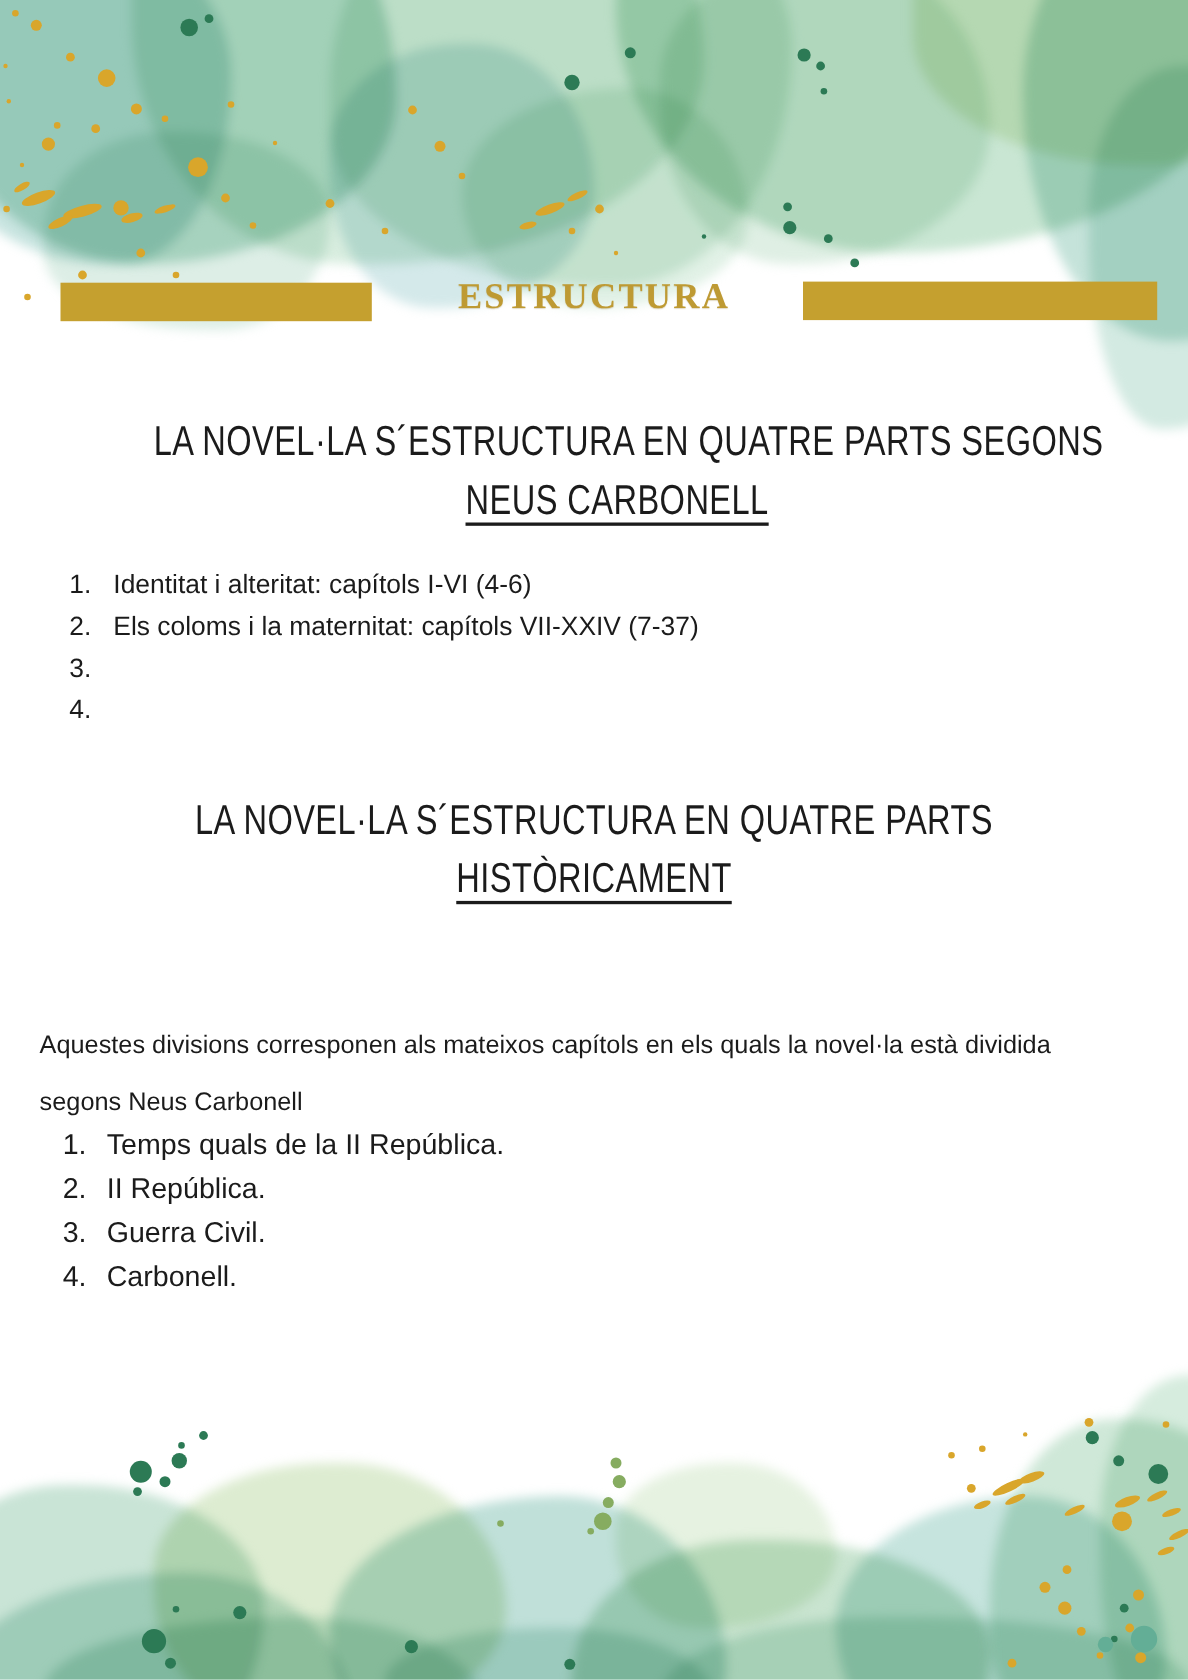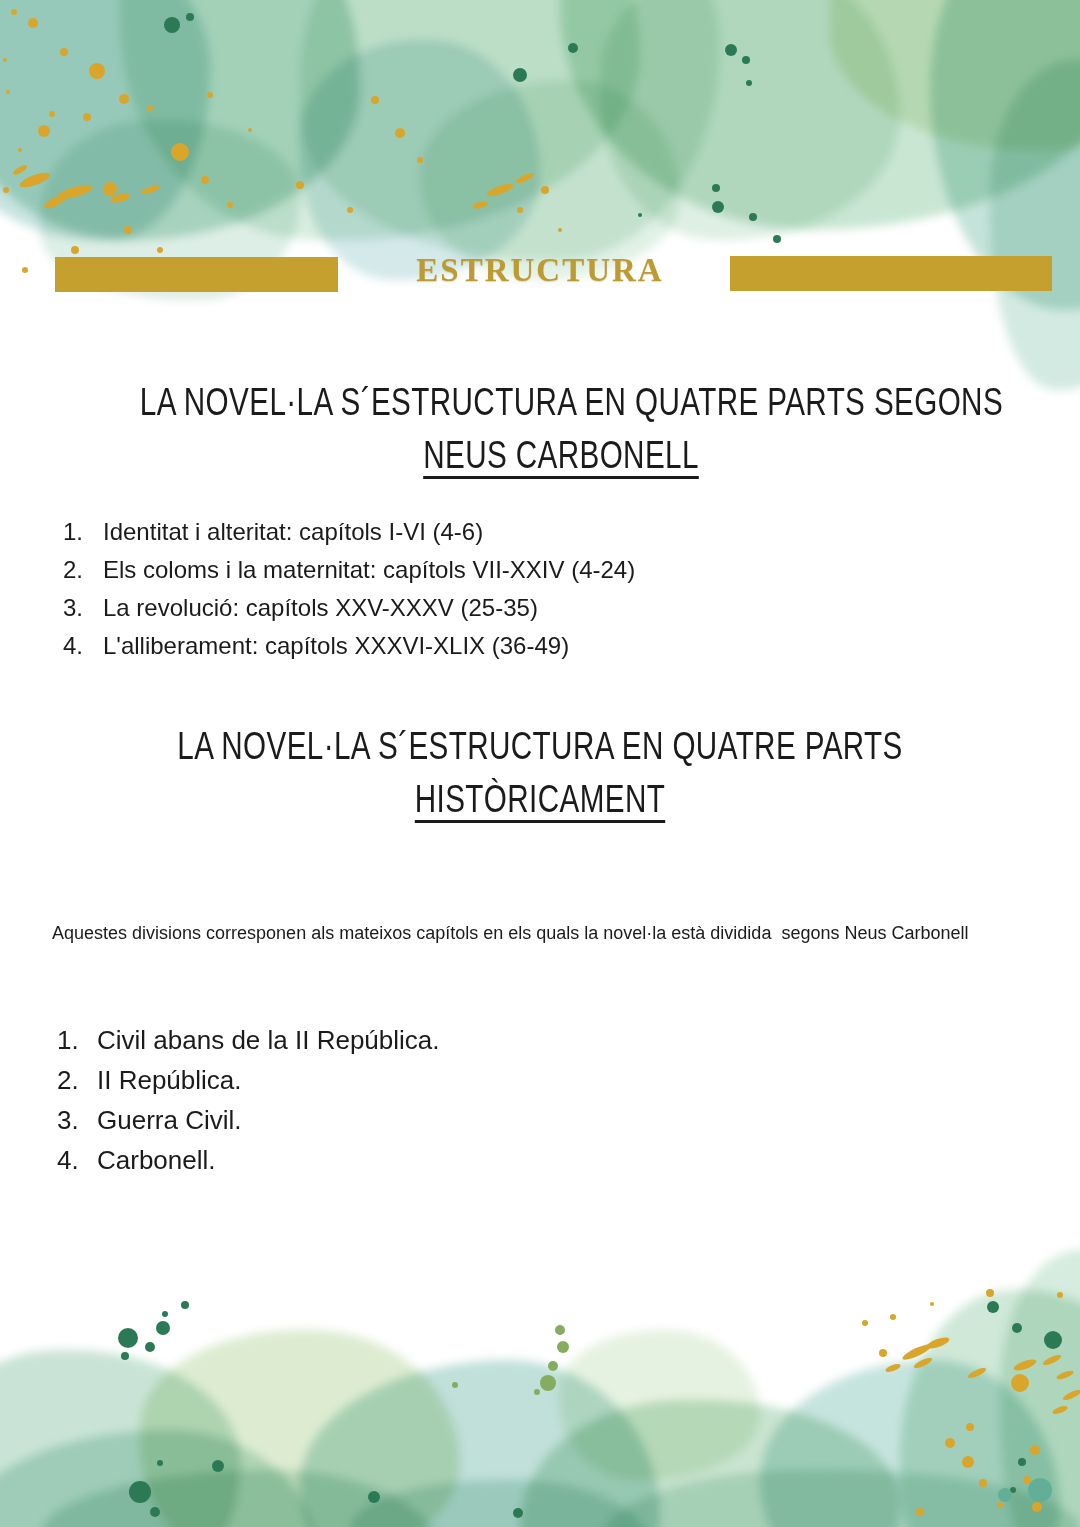"Els coloms i la maternitat:" span.txt { text: 4-24 -> 7-37 }
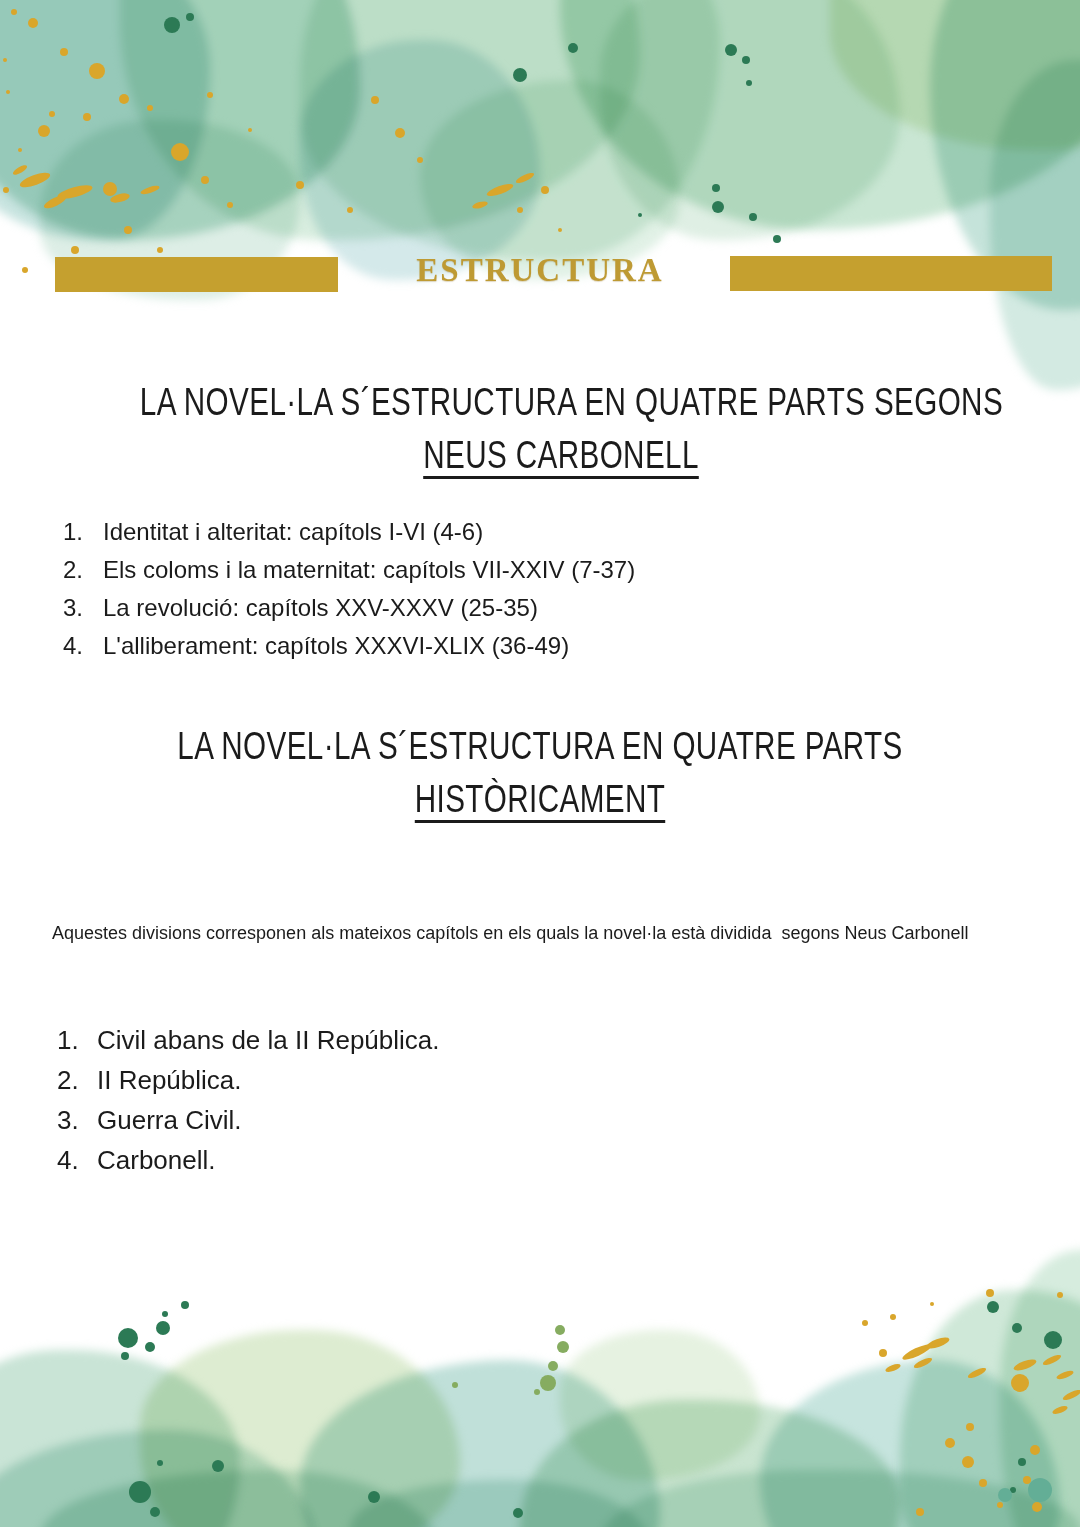"La revolució: capítols XXV-XXXV (25-35)" span.txt { html: <span>La revolució: capítols XXV-XXXV (25-35)</span> -> none }
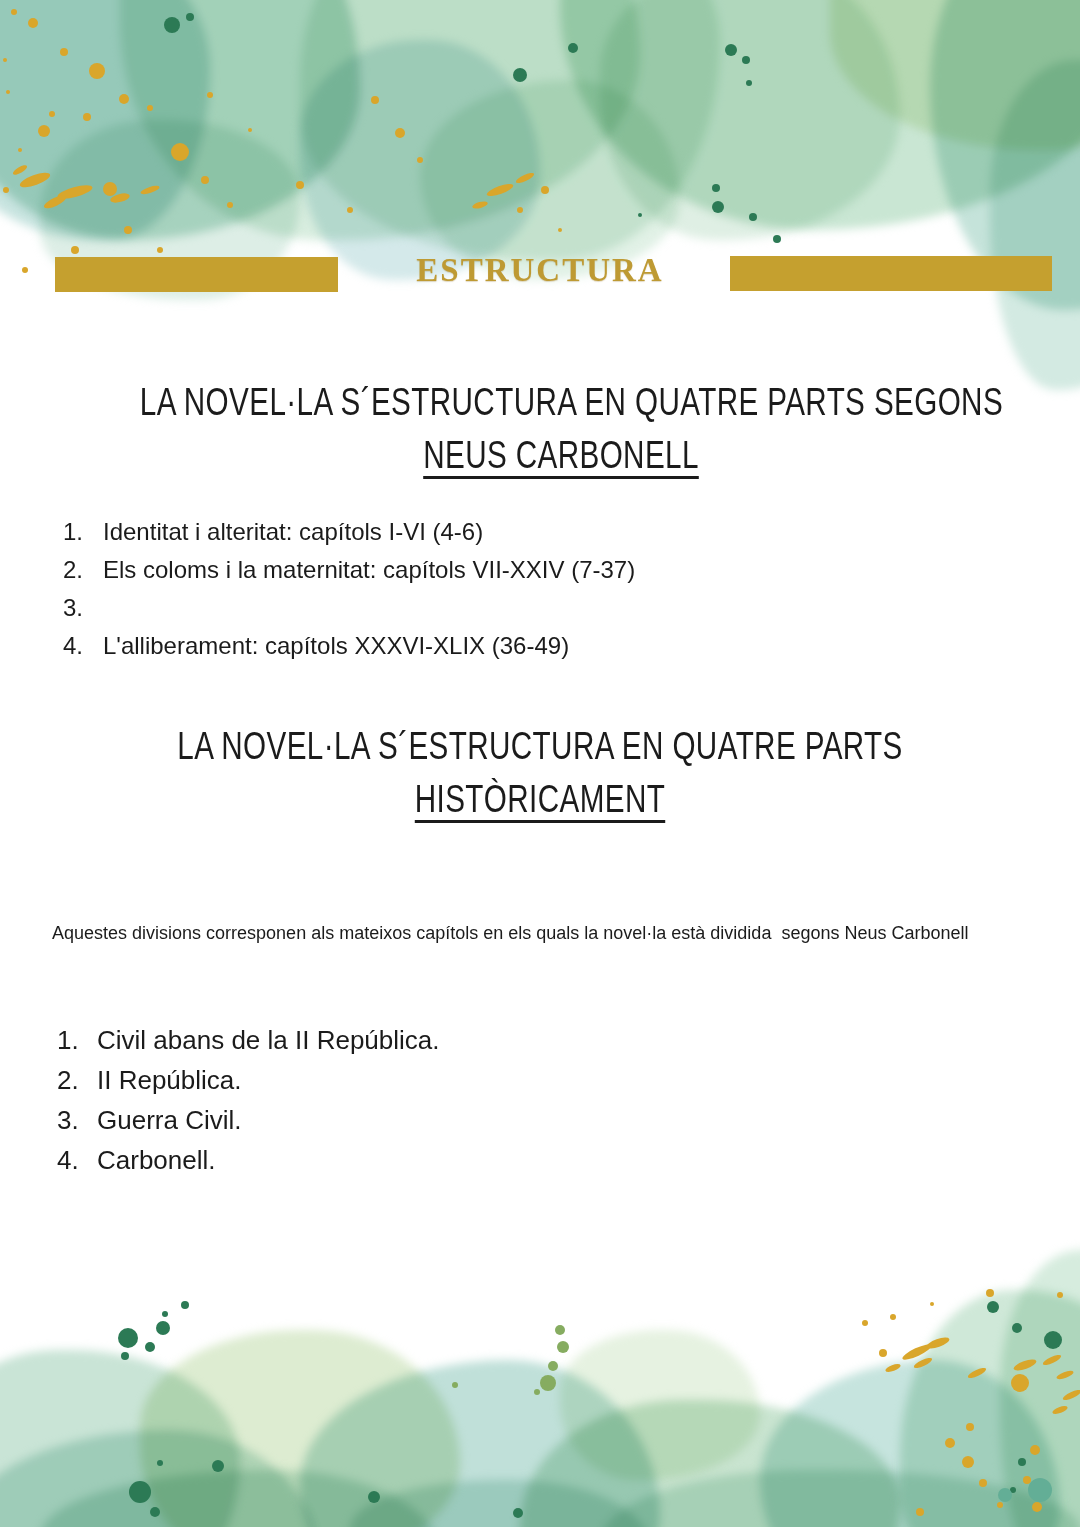"L'alliberament: capítols XXXVI-XLIX" span.txt { html: <span>L'alliberament: capítols XXXVI-XLIX (36-49)</span> -> none }
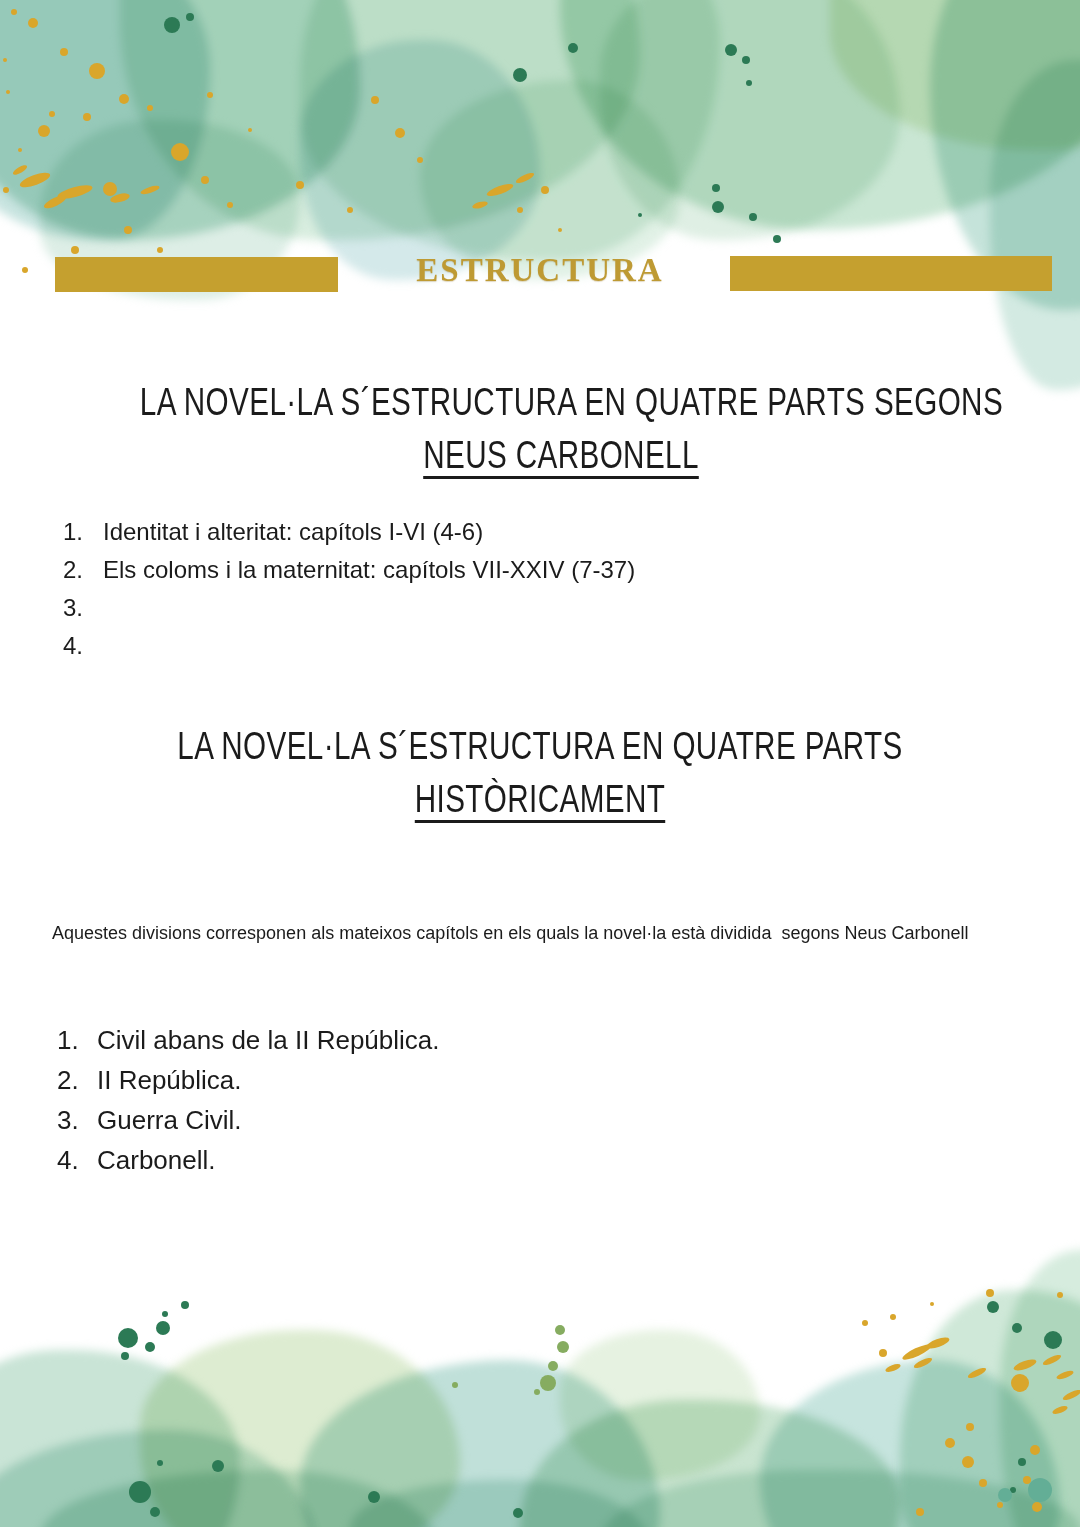"Aquestes divisions corresponen als" .para { font-size: 18px -> 23px; left: 52px -> 36px; line-height: 30px -> 52px }
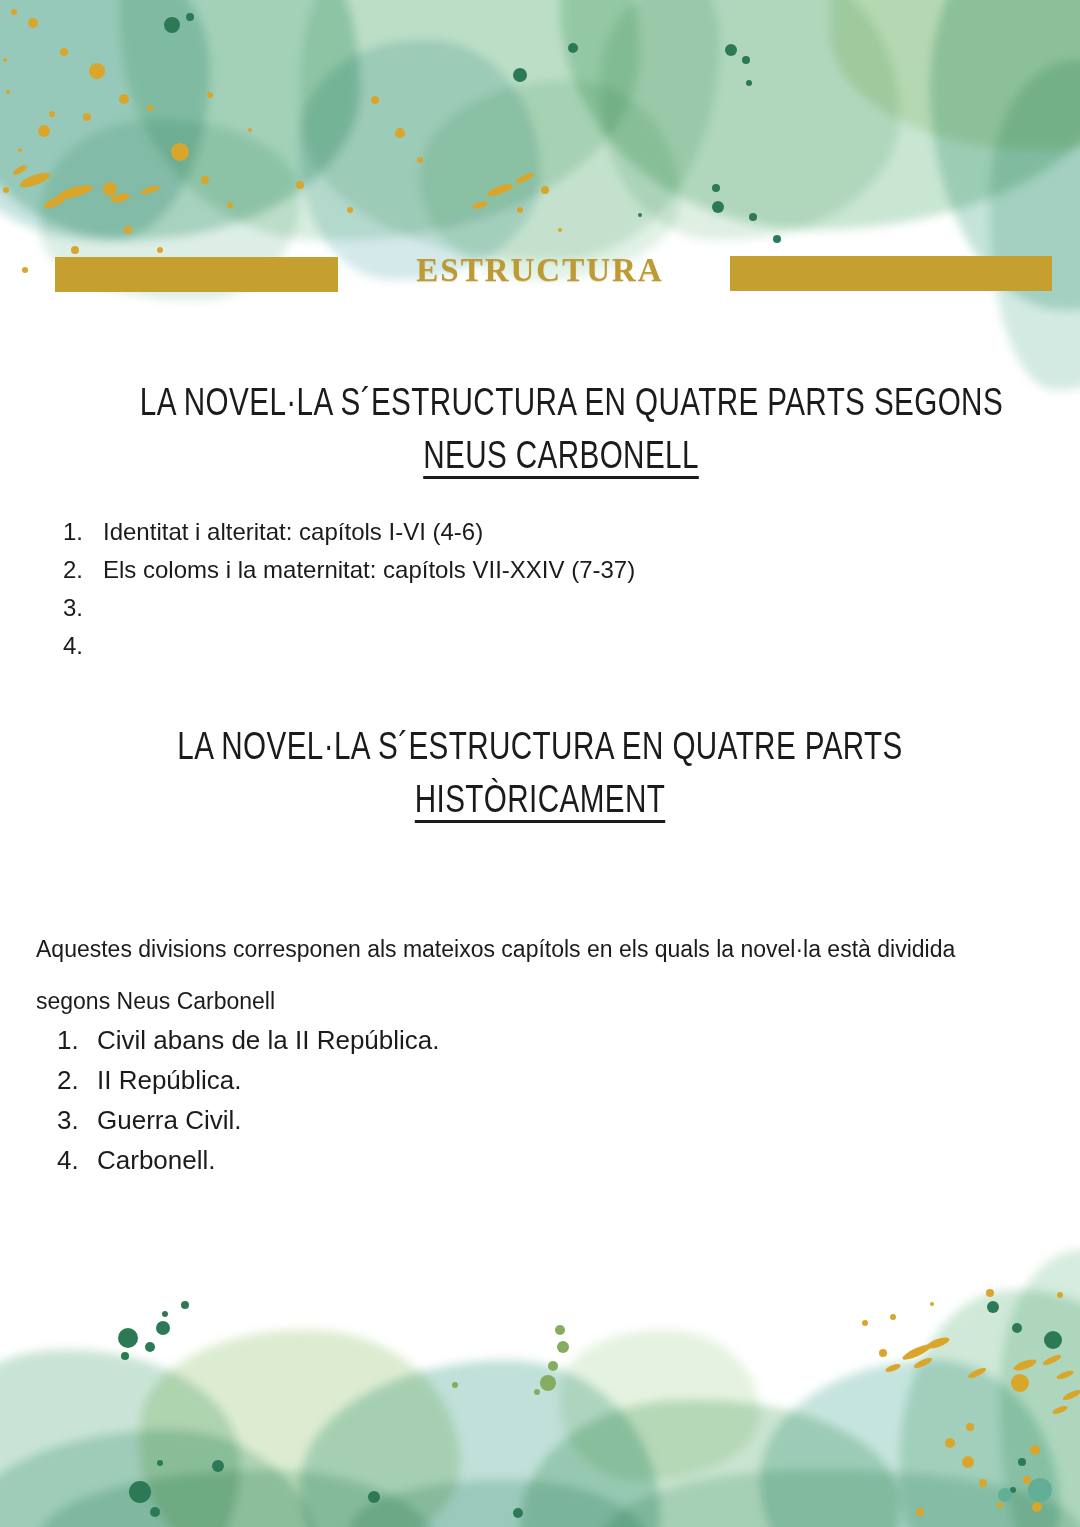"Civil abans de la II" span.txt { text: Civil abans -> Temps quals }
